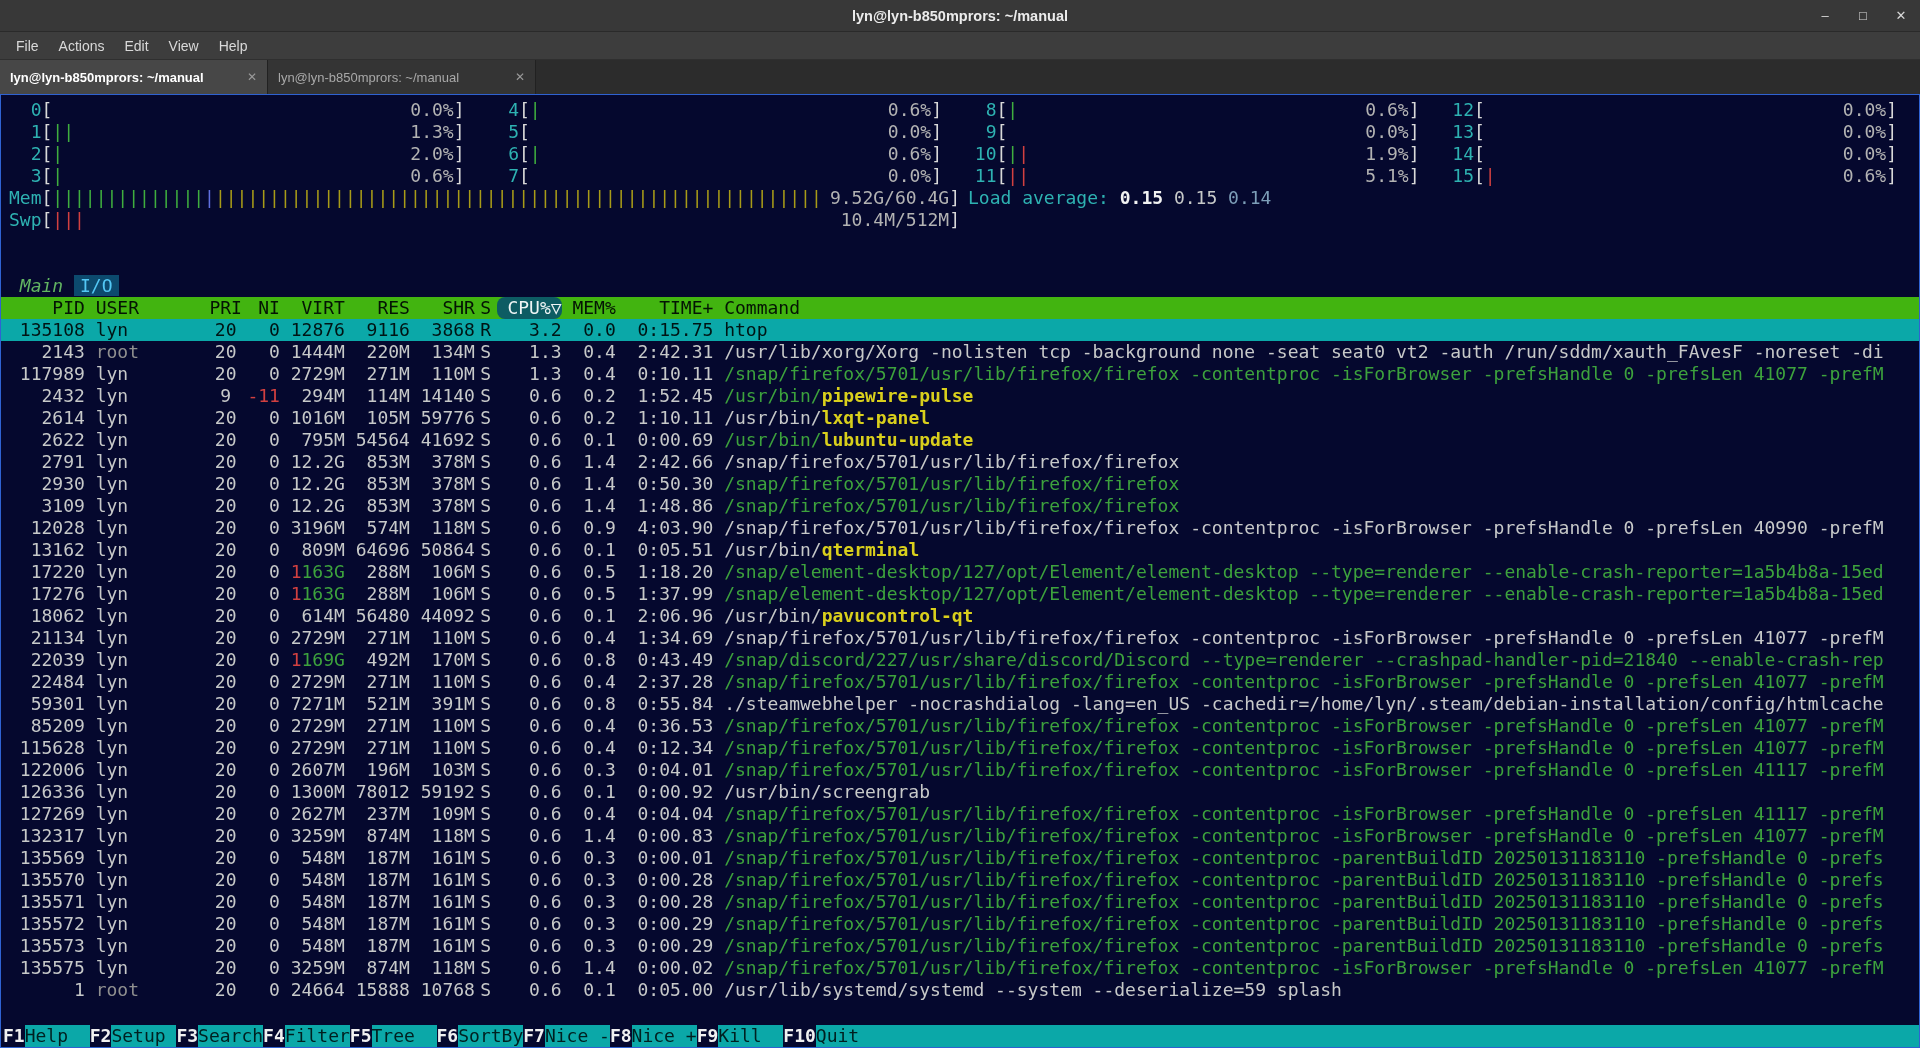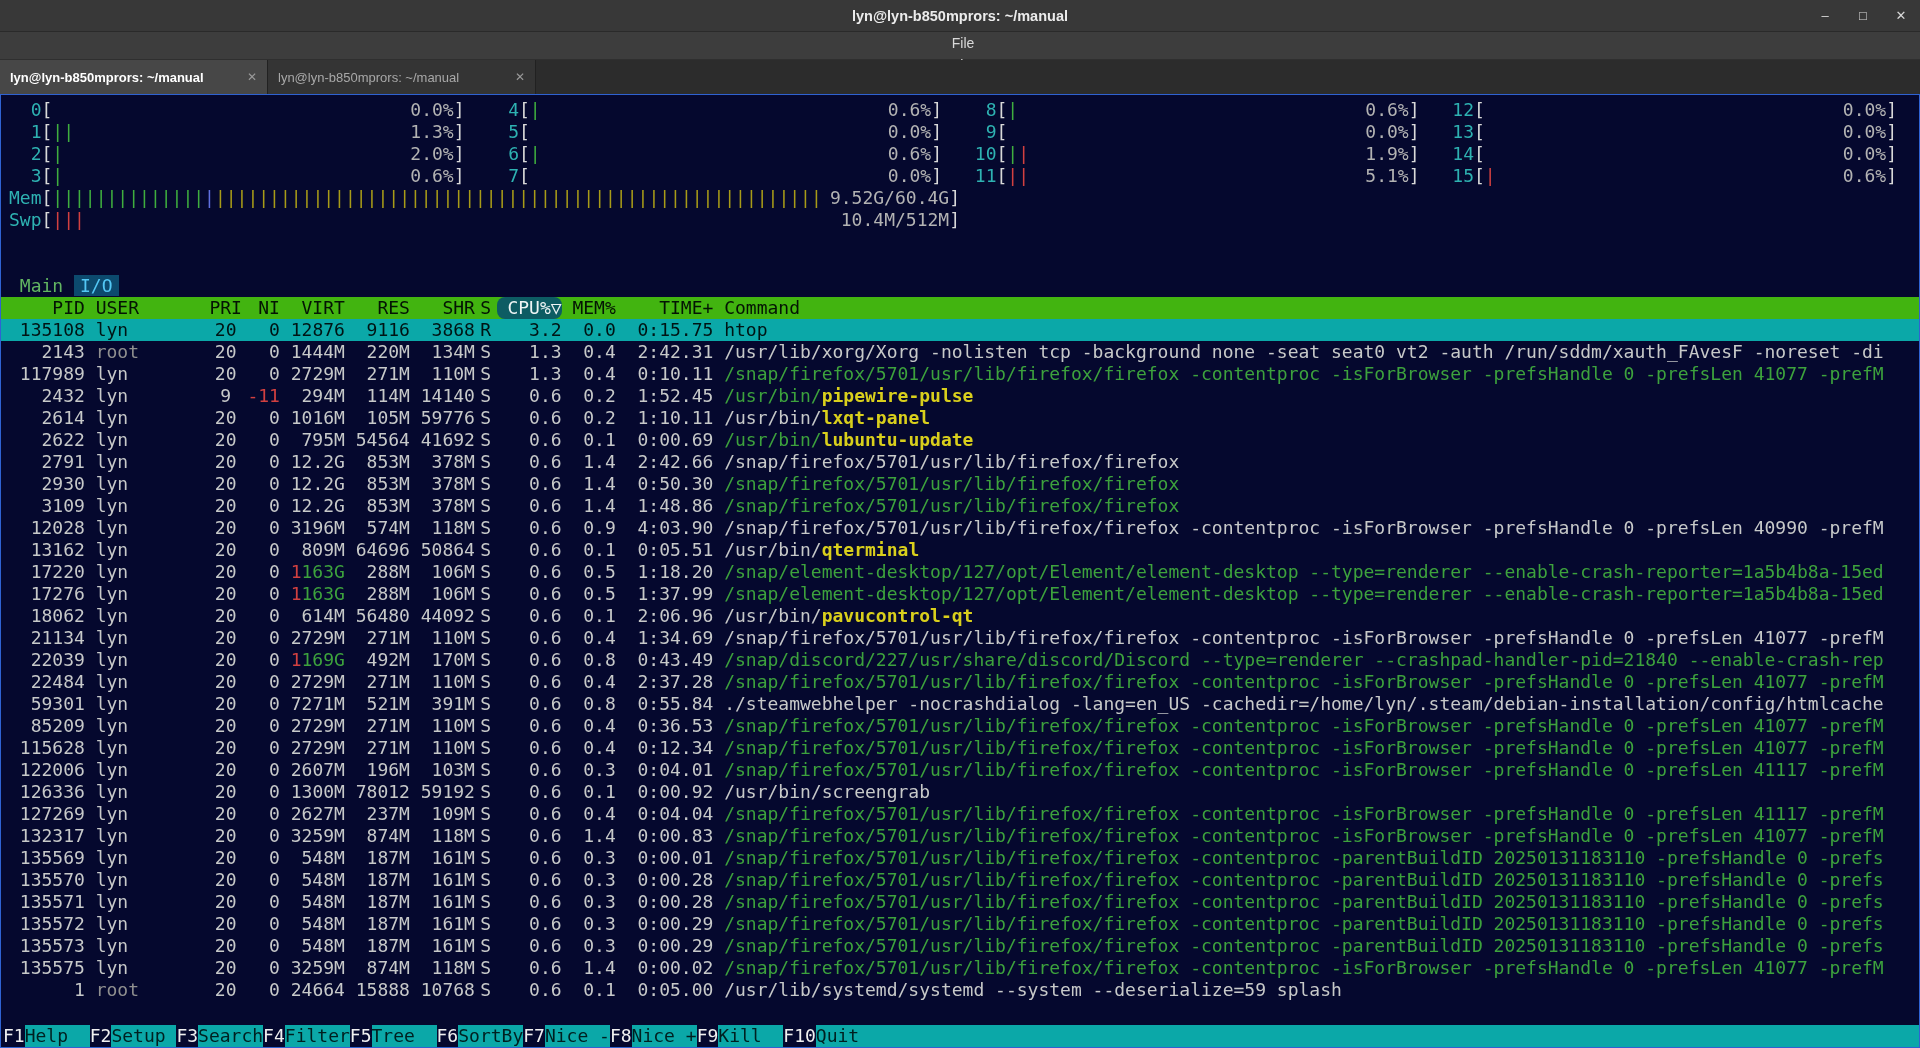"File" .menubar { flex-direction: column -> none }
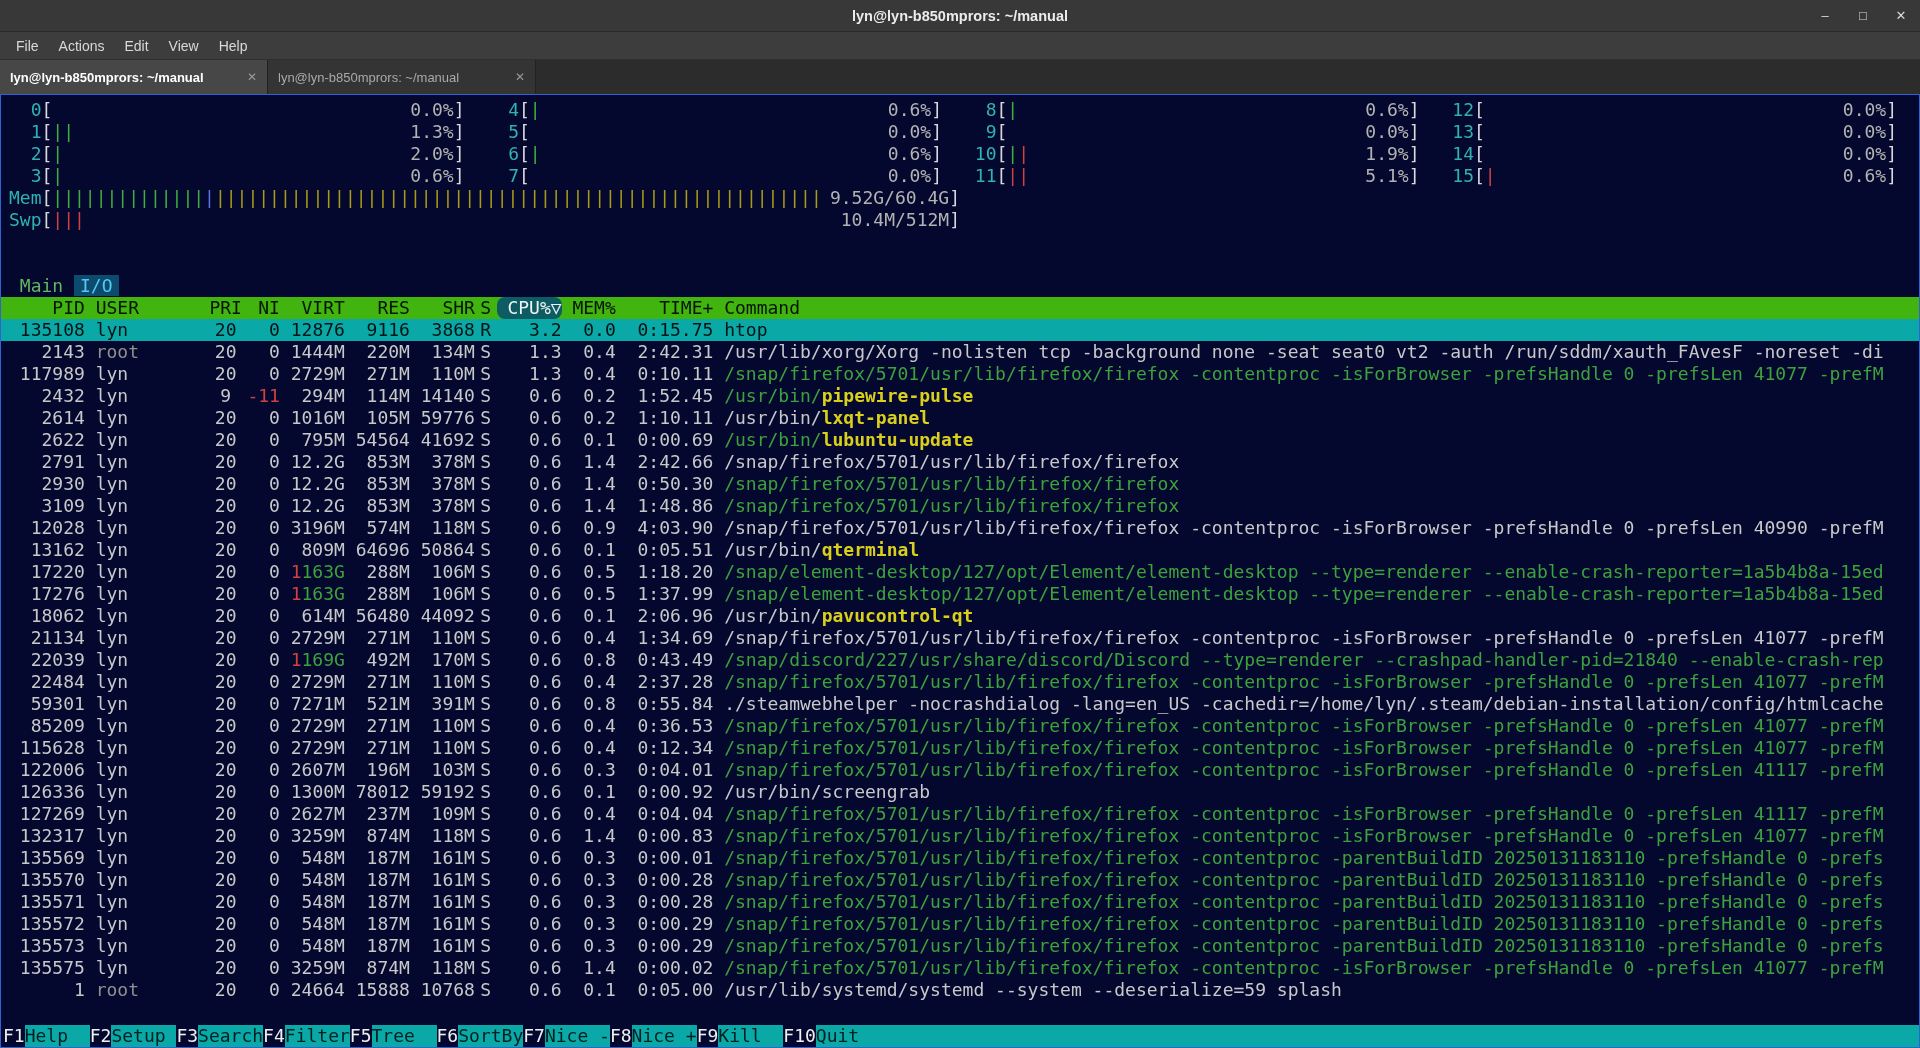"Load average: 0.15 0.15 0.14" div.line { html: none -> <div><span>Load average: </span><span>0.15 </span><span>0.15 </span><span>0.14</span></div> }
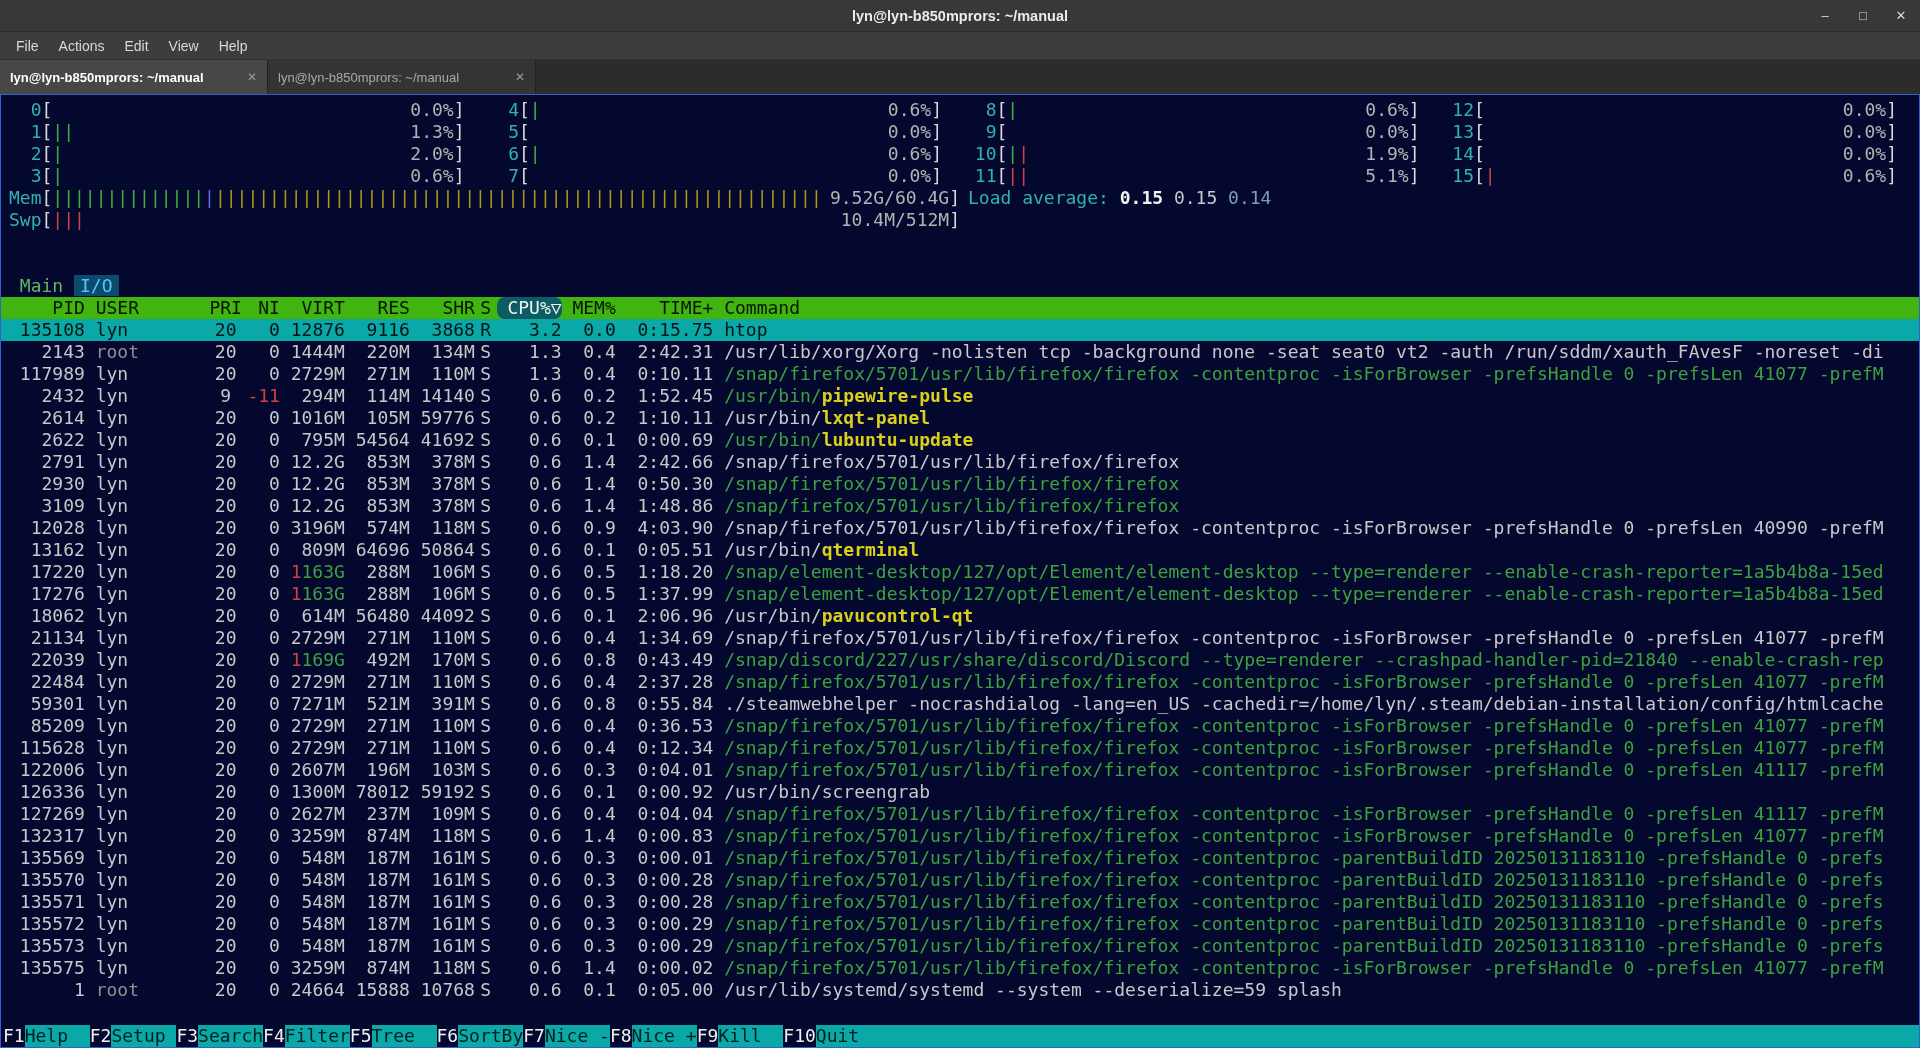"Main" .scr-active { font-style: none -> italic }
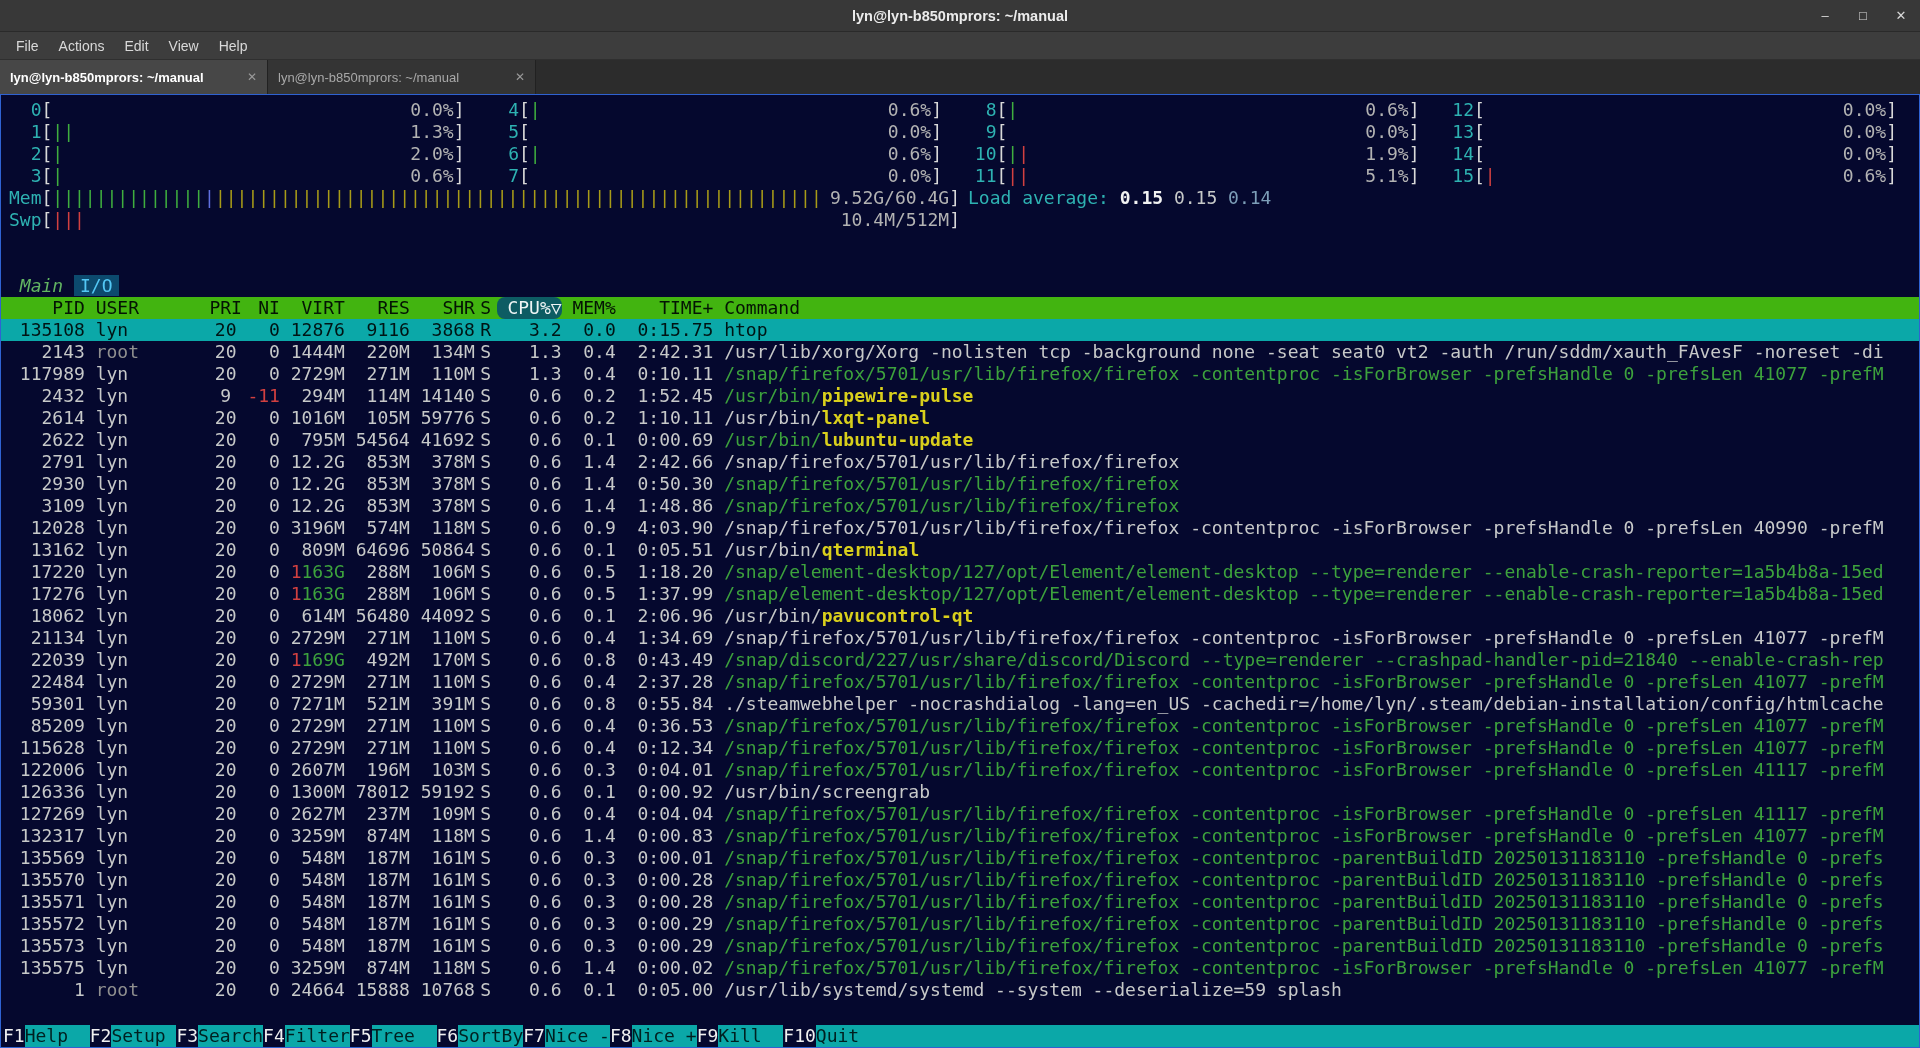"F1" .fk-key { font-weight: none -> bold }
